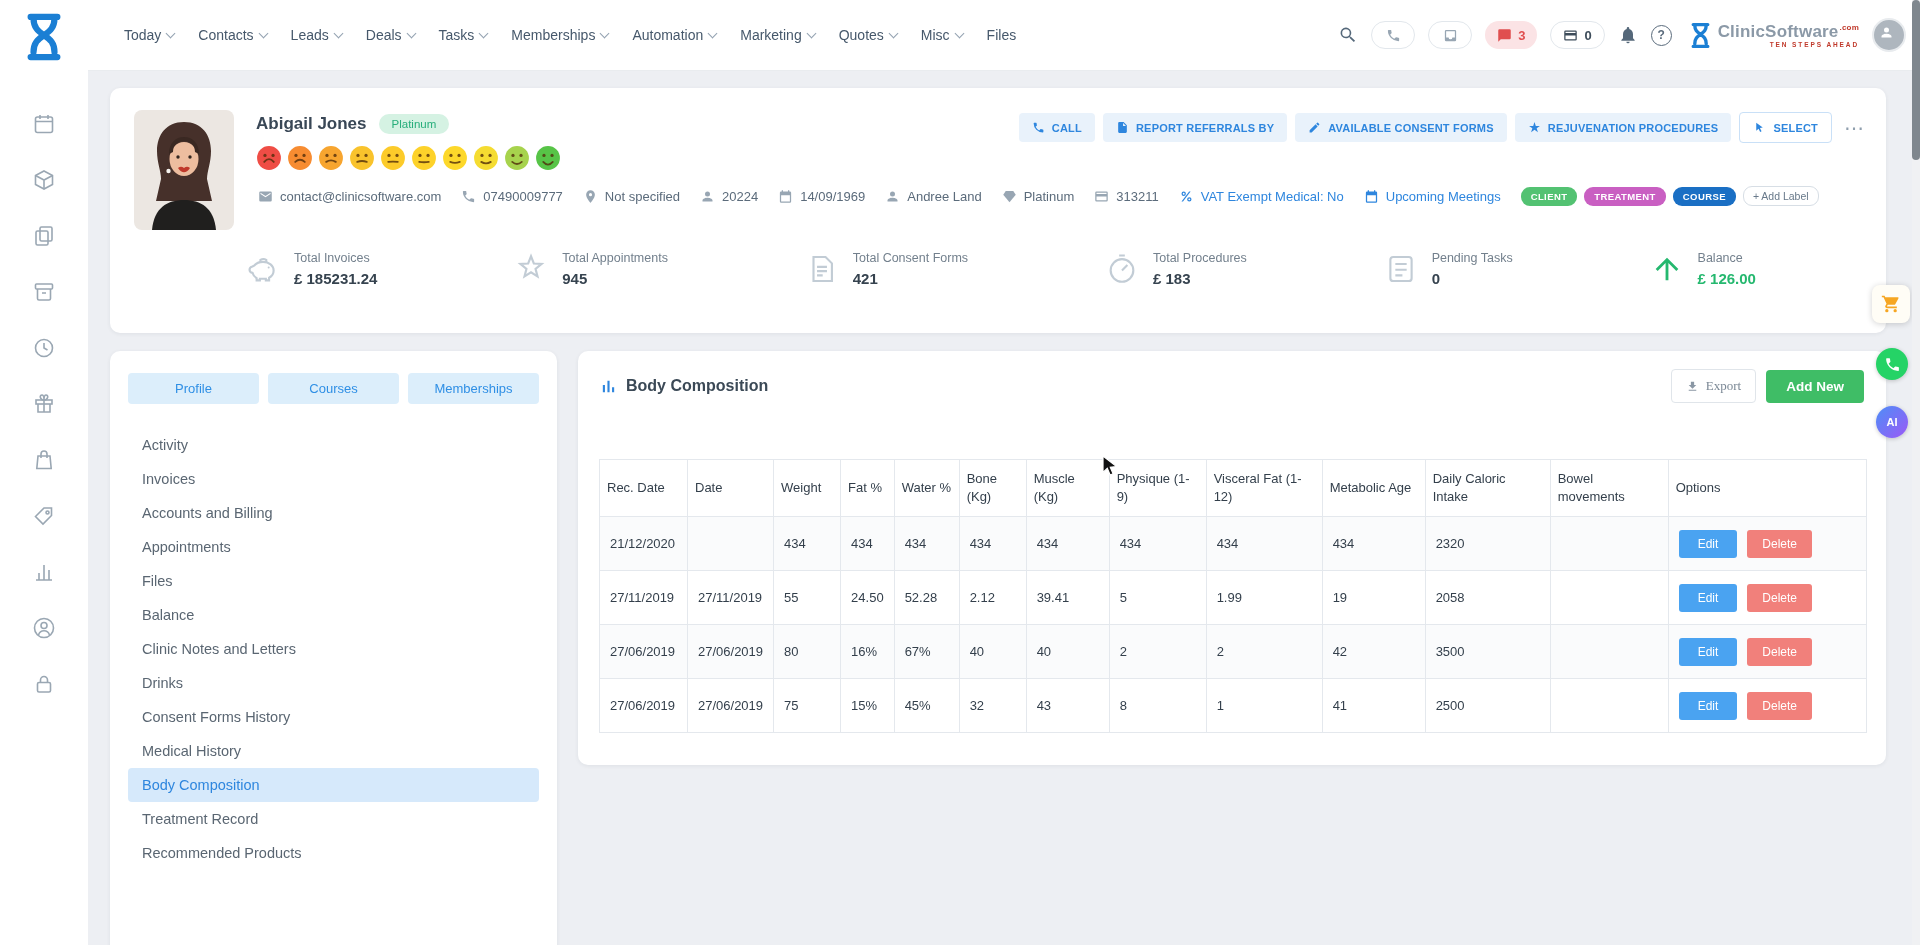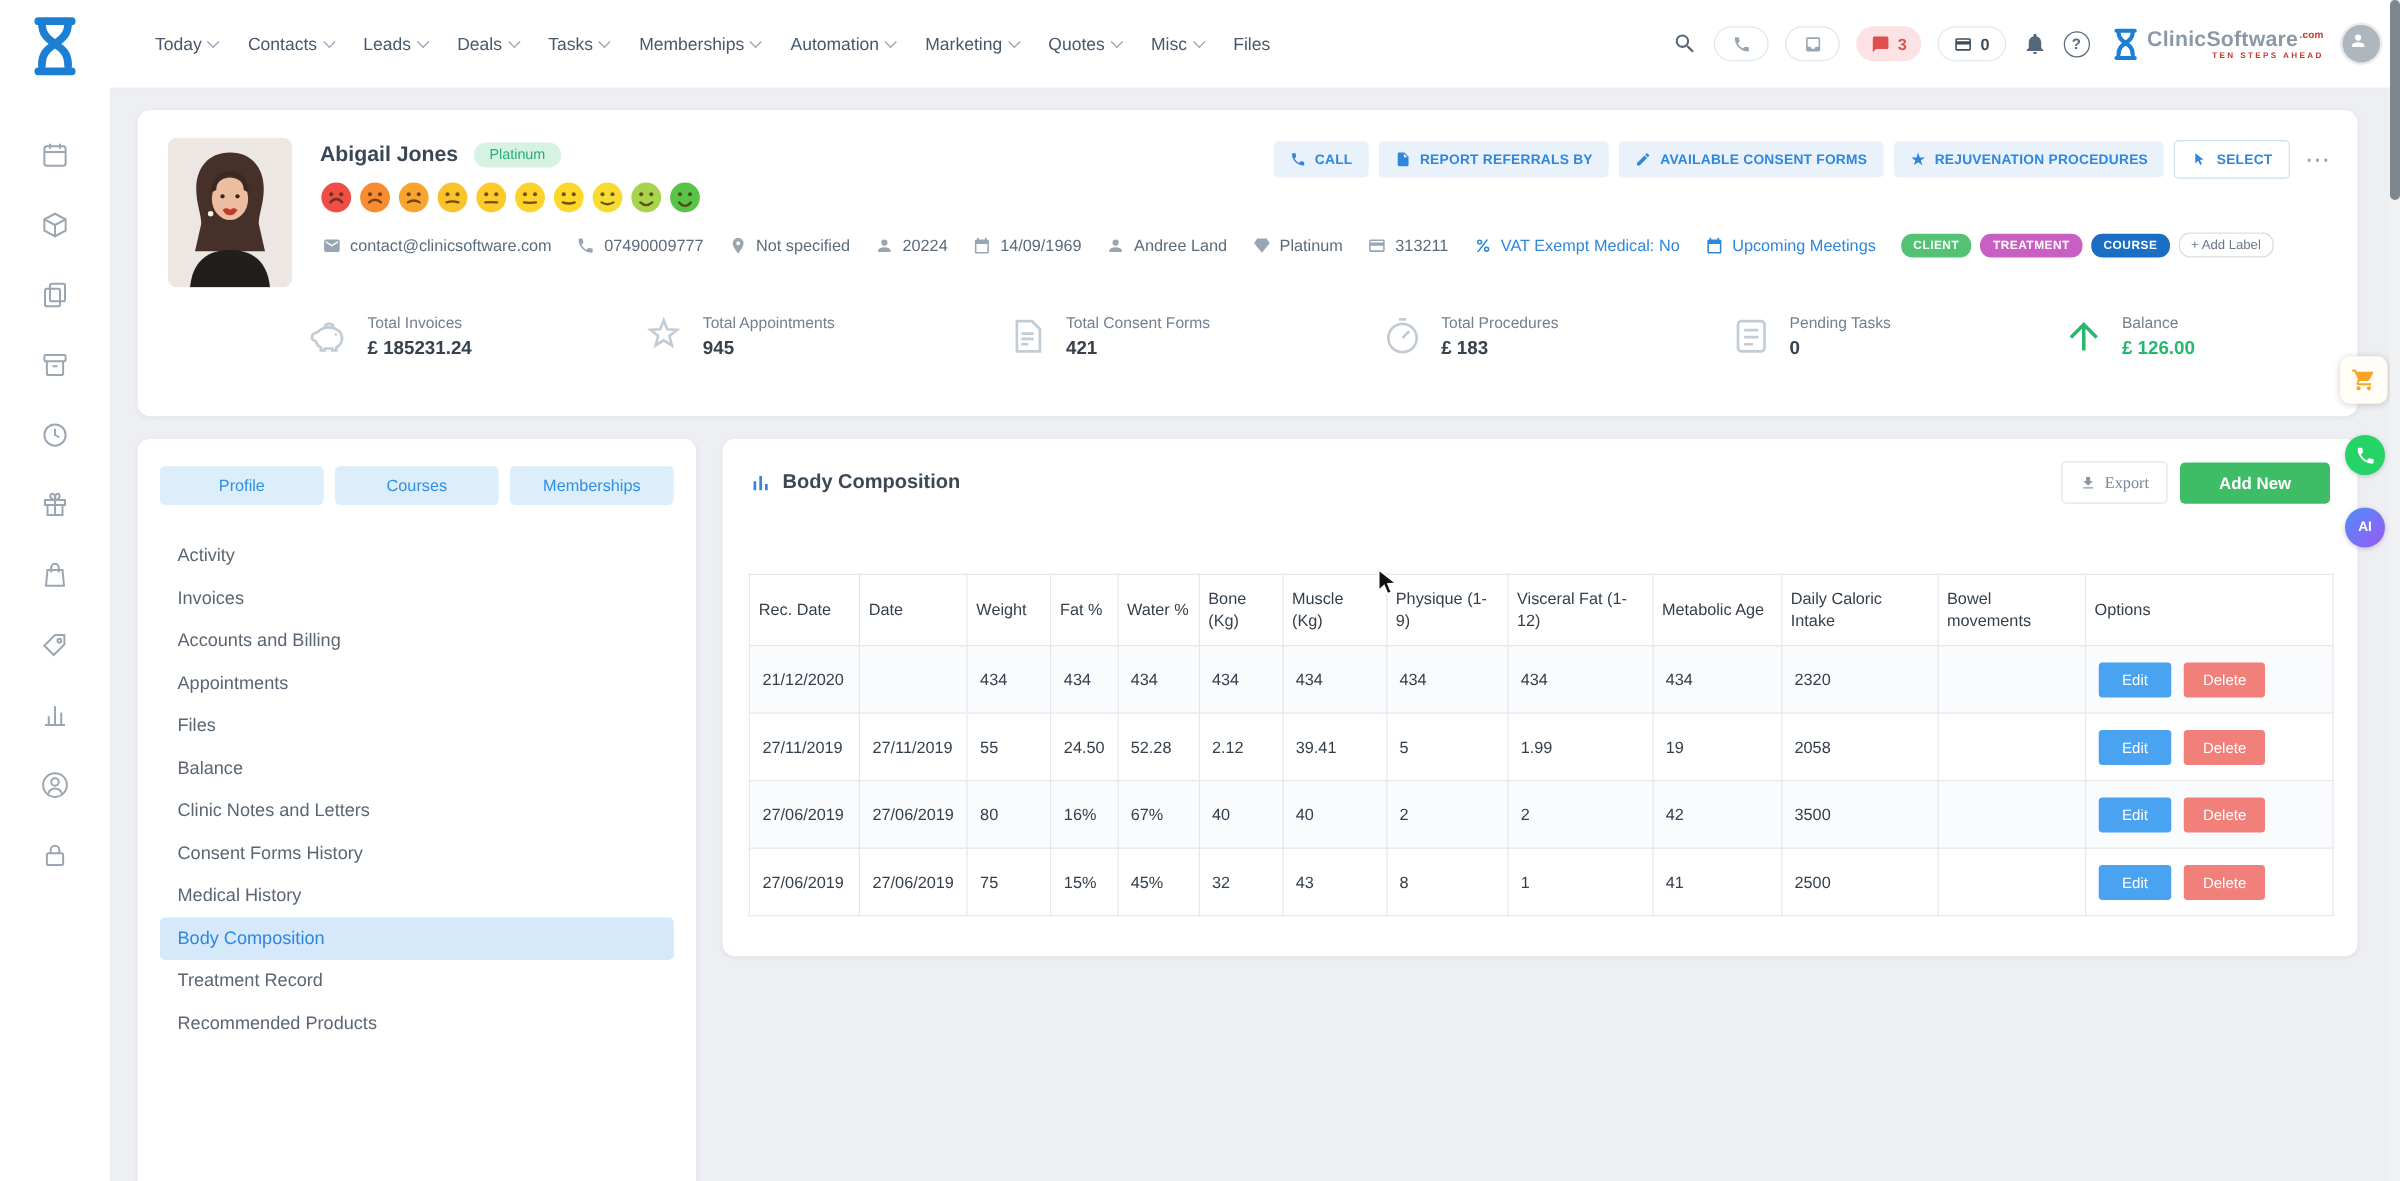"Add New" .btn-addnew { padding: 9px 31px -> 9px 20px }
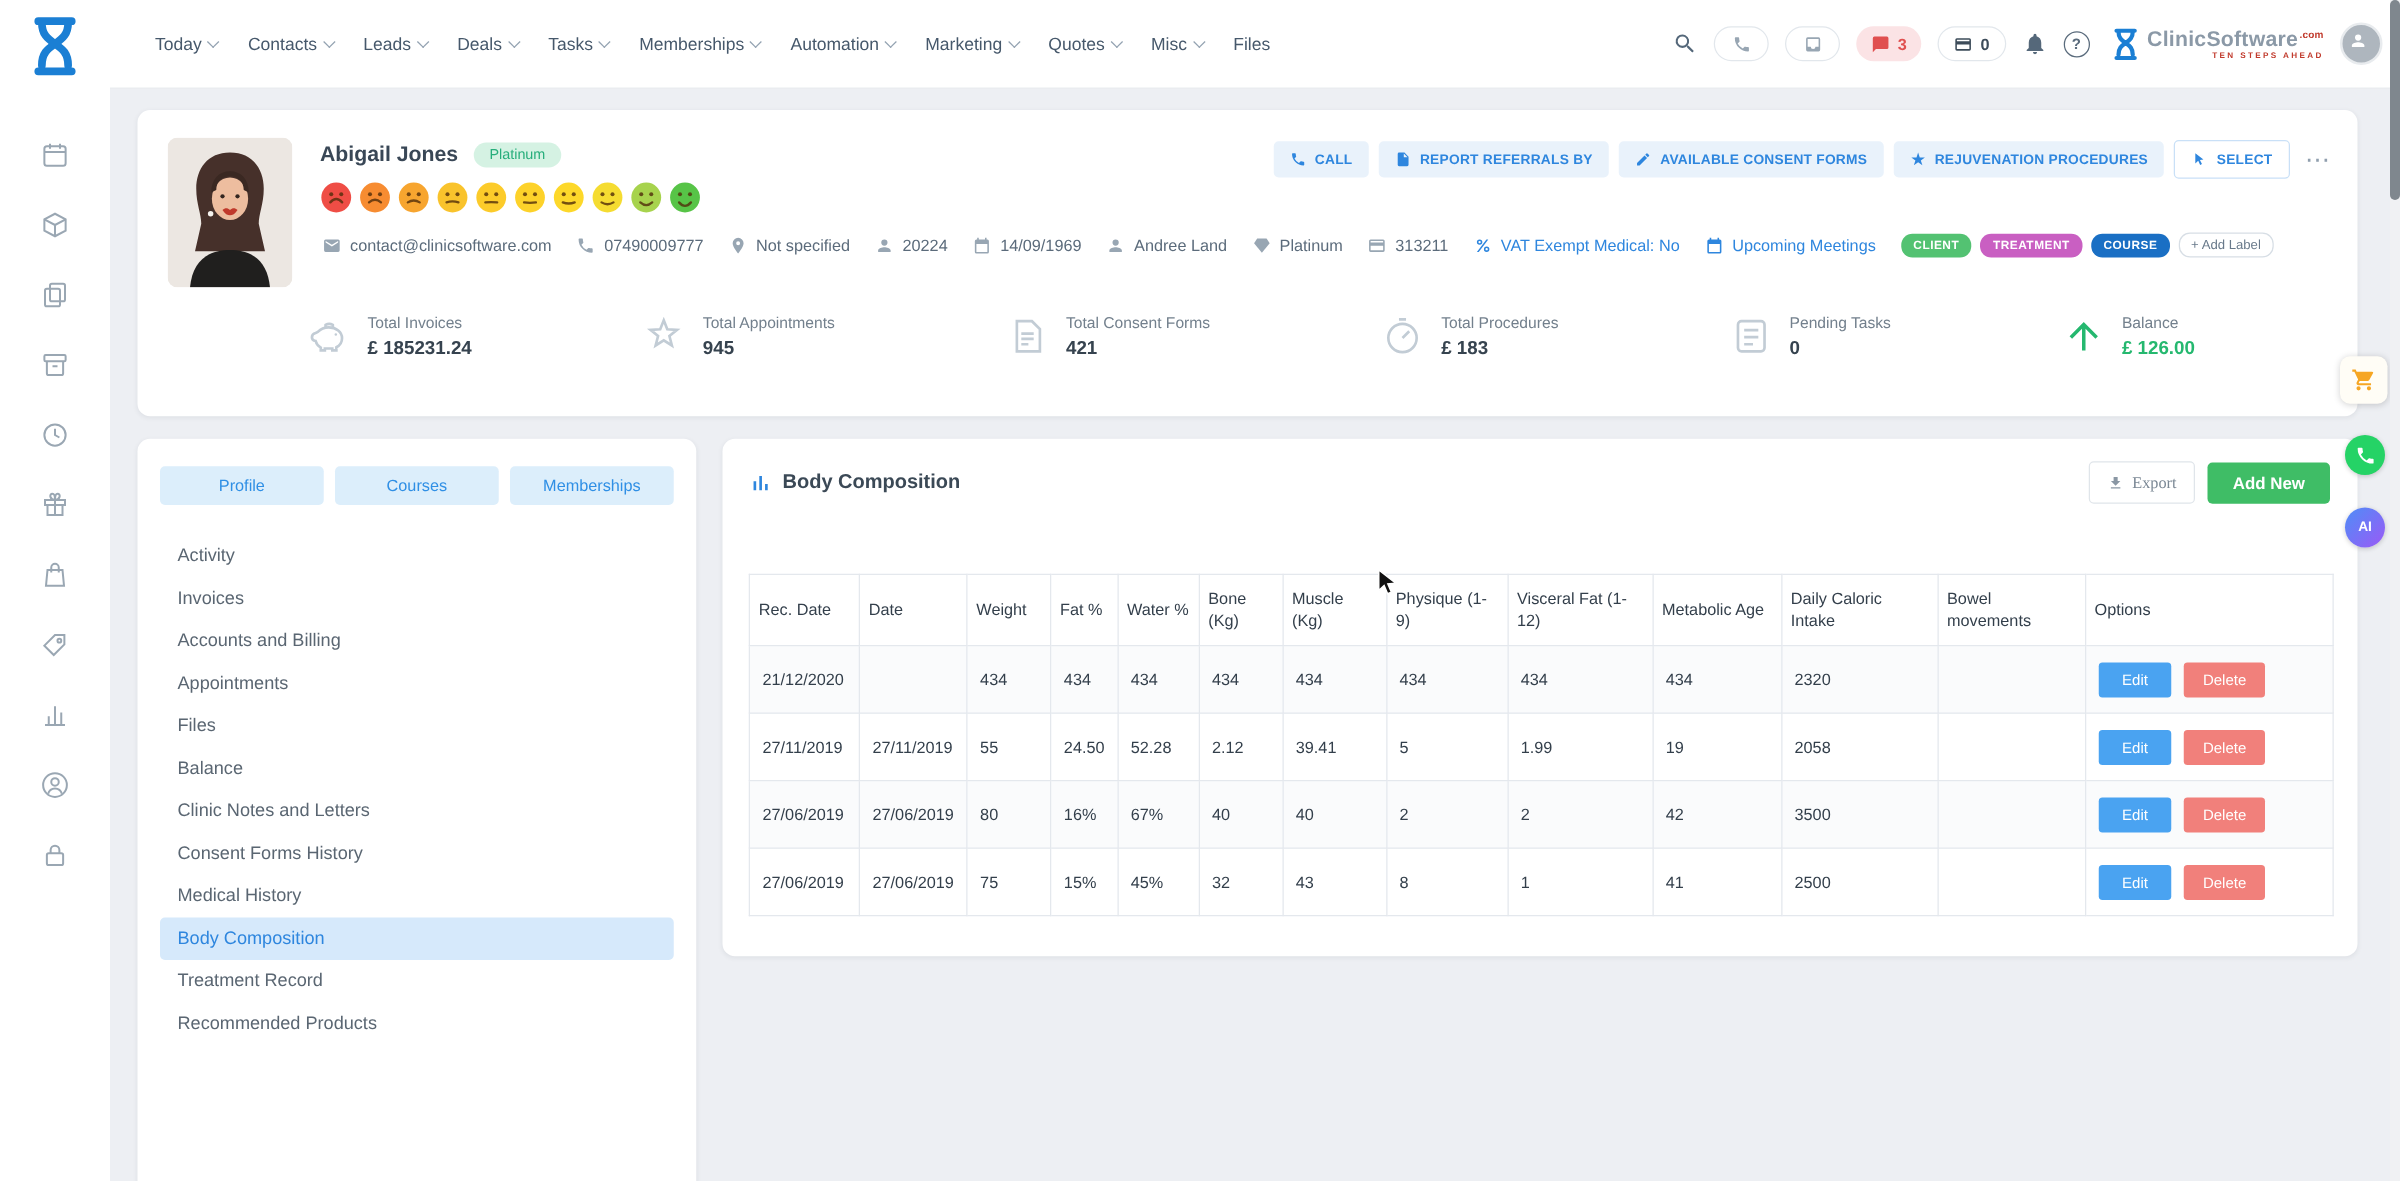"Drinks" div.menu-item { html: none -> <div>Drinks</div> }
